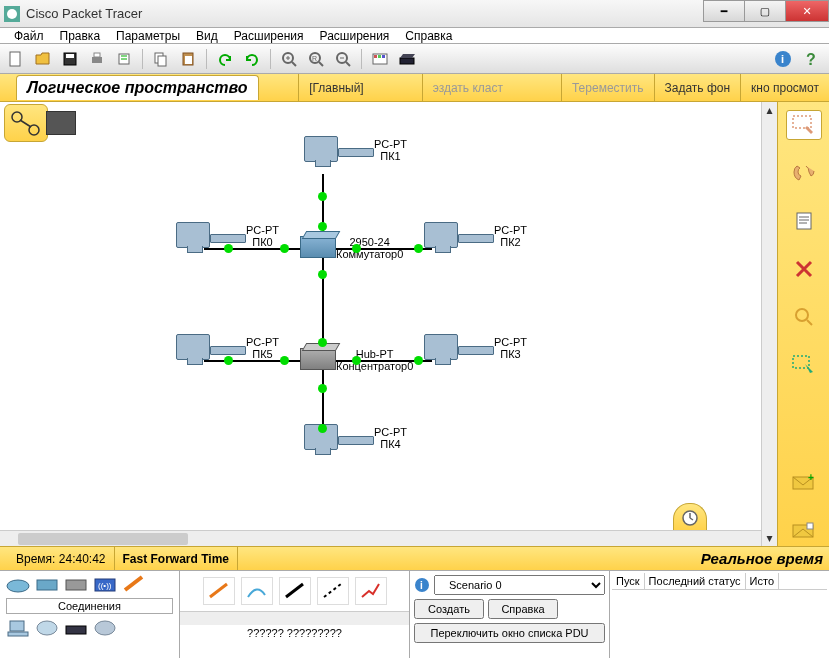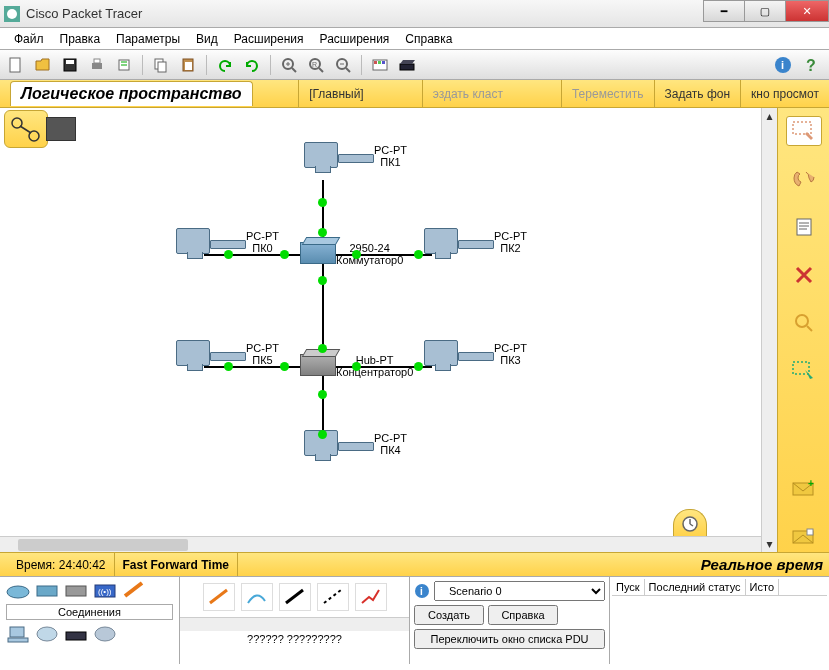"Файл" .menubar { height: 22px -> 16px }
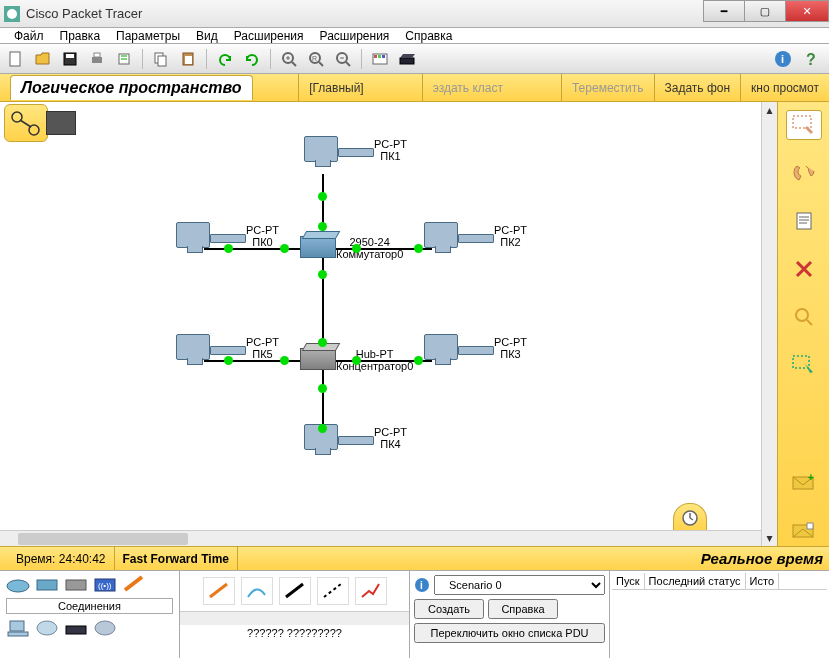"Логическое пространство" .tabbar .maintab { margin-left: 10px -> 16px }
